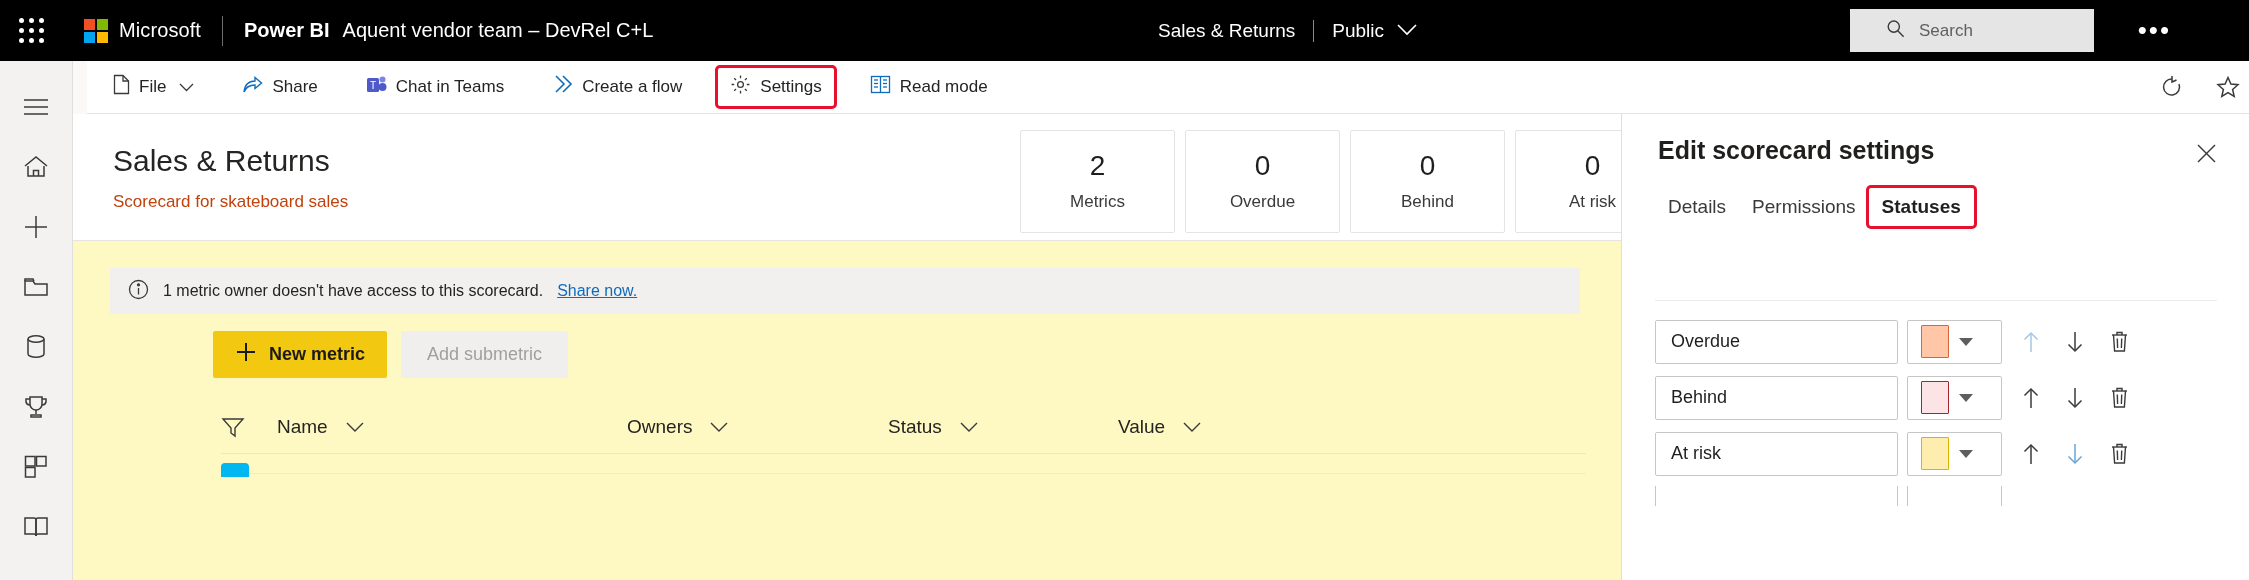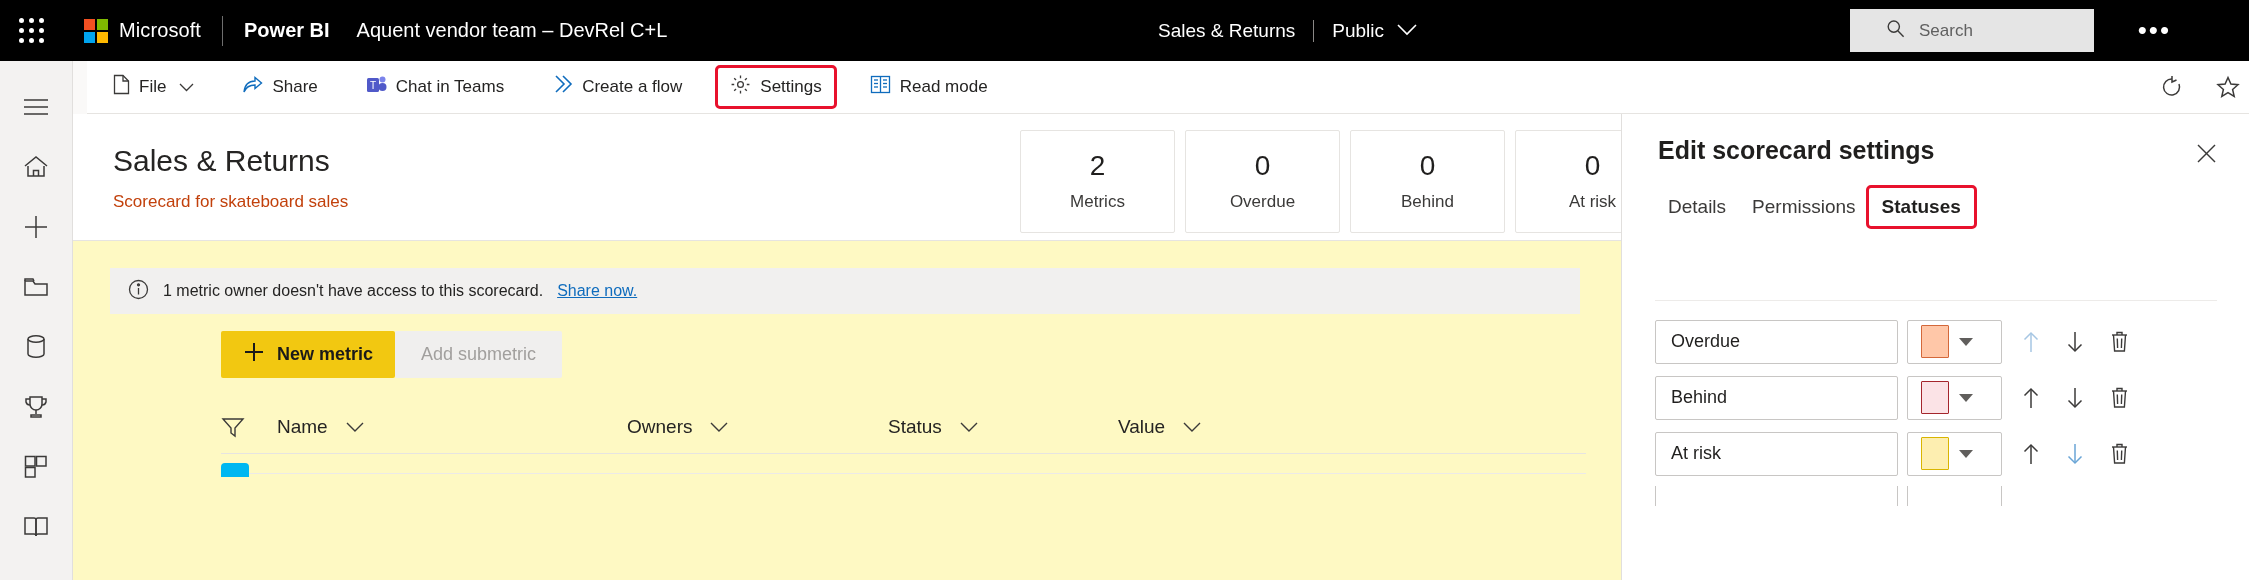"Aquent vendor team – DevRel" .pbi-wsname { margin-left: 27px -> 13px }
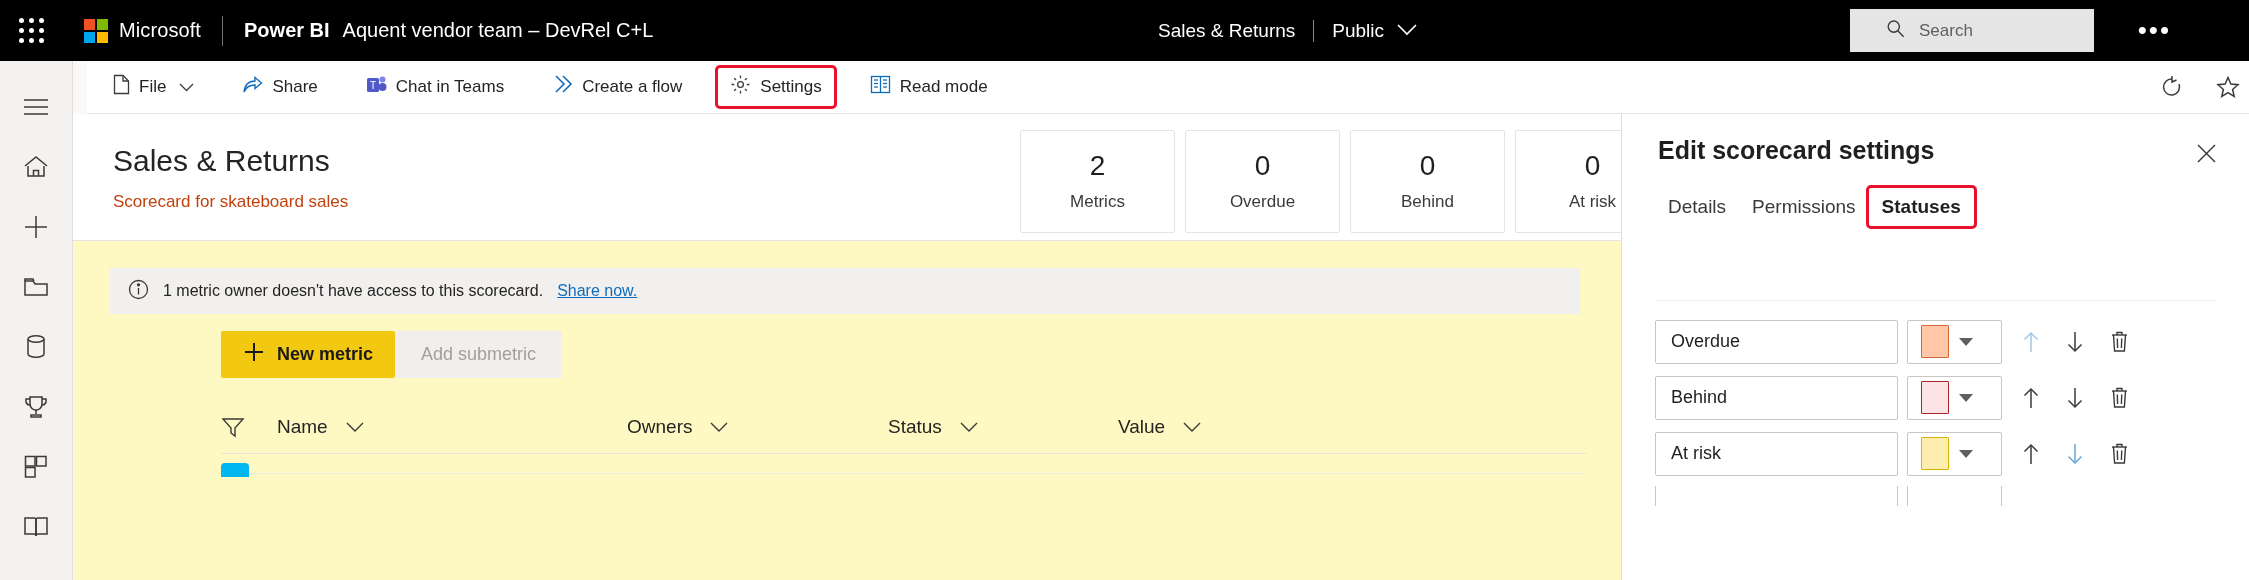"New metric" .btn-row { gap: 0 -> 14px; left: 148px -> 140px }
